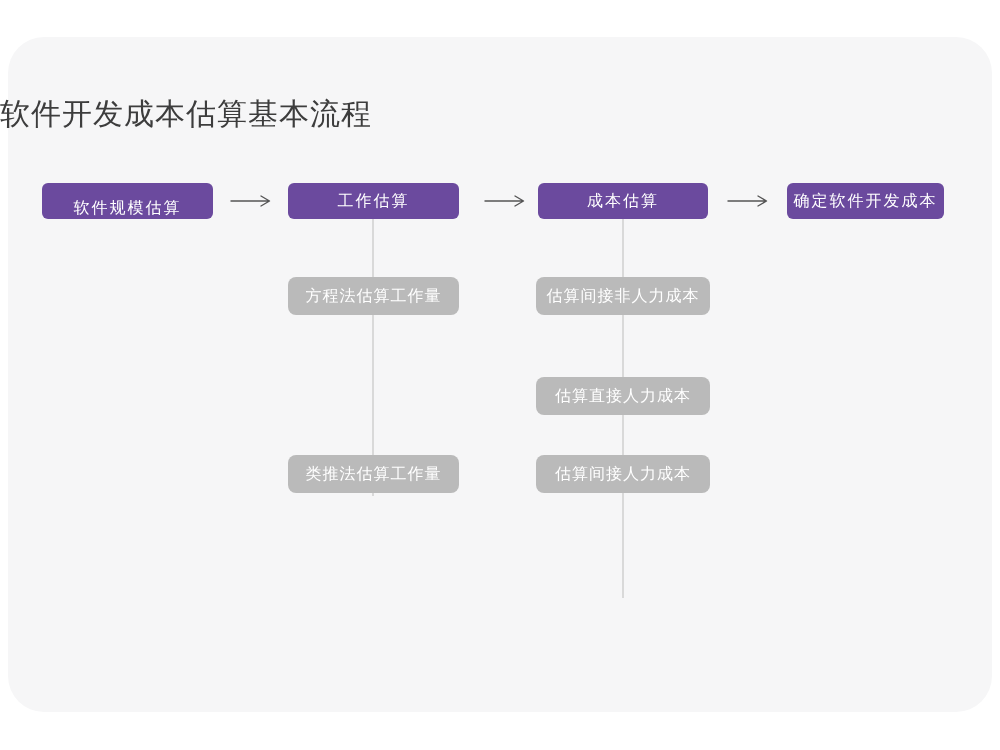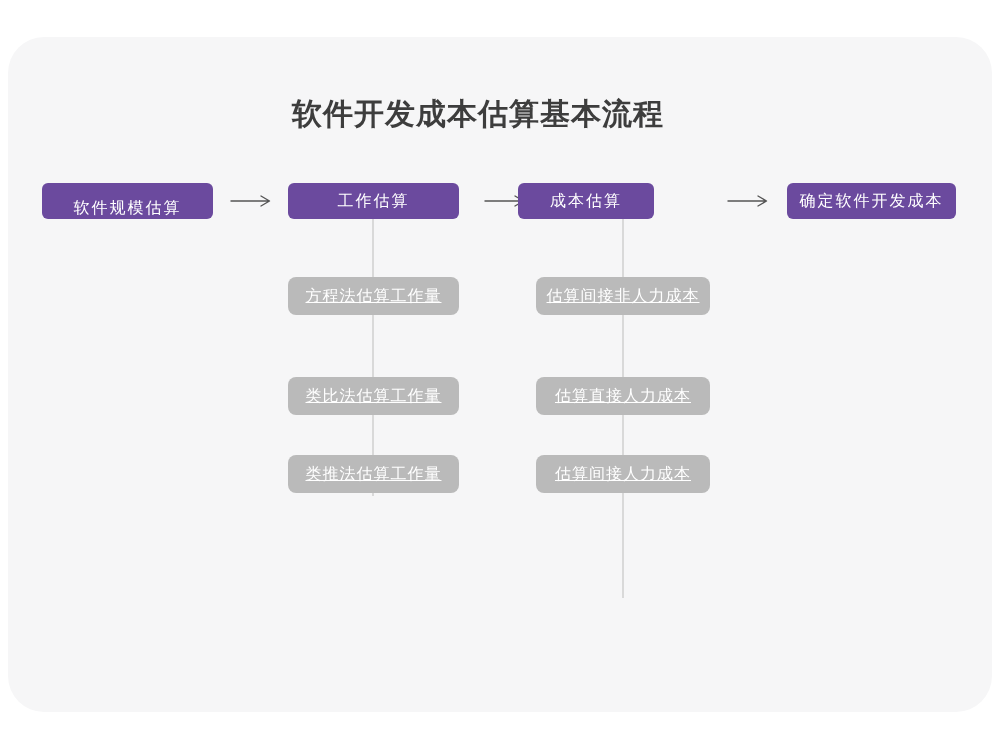"软件开发成本估算基本流程" .page-title { font-weight: 700 -> 400; text-align: center -> left }
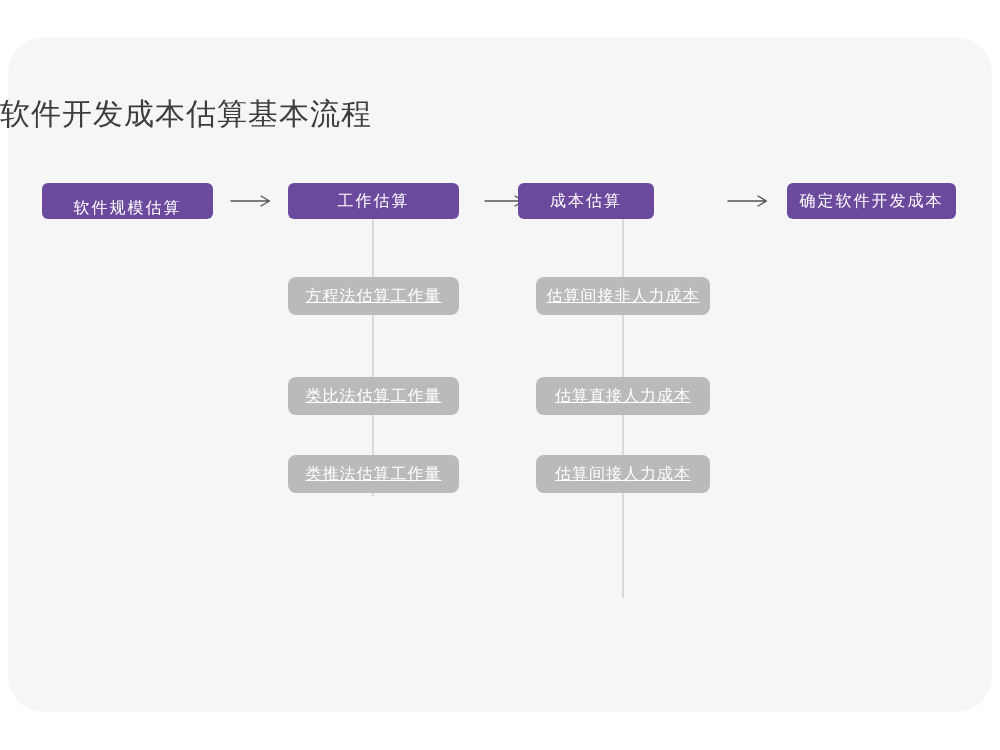"成本估算" .step-3 { left: 518px -> 538px; width: 136px -> 170px }
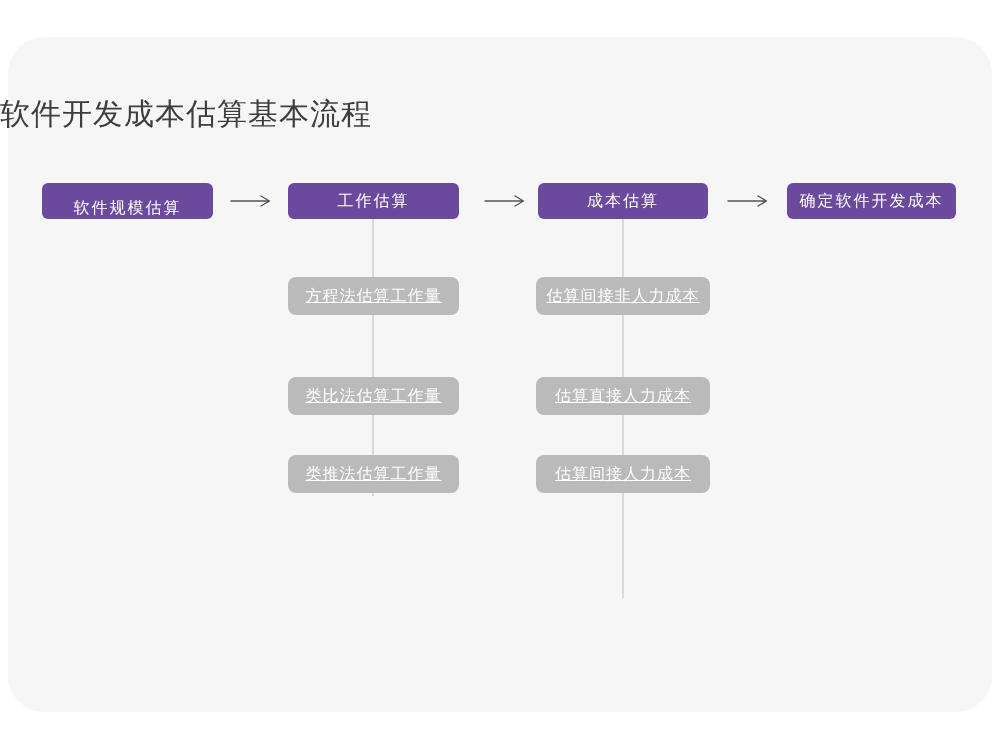"确定软件开发成本" .step-4 { width: 169px -> 157px }
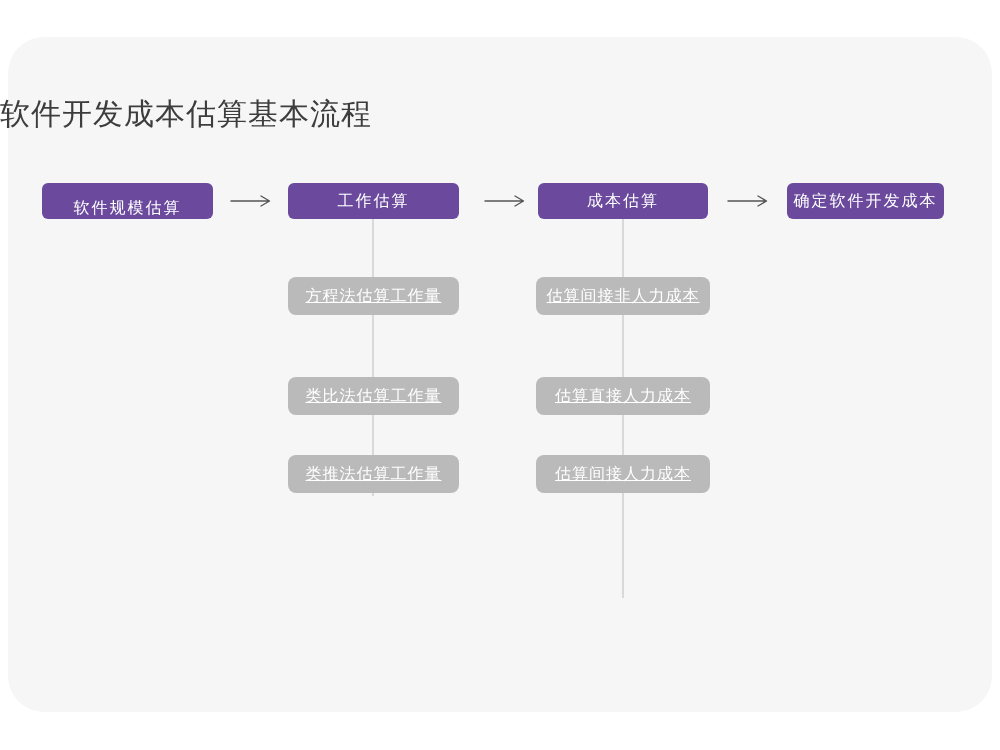"方程法估算工作量" .sub-step { text-decoration: underline -> none }
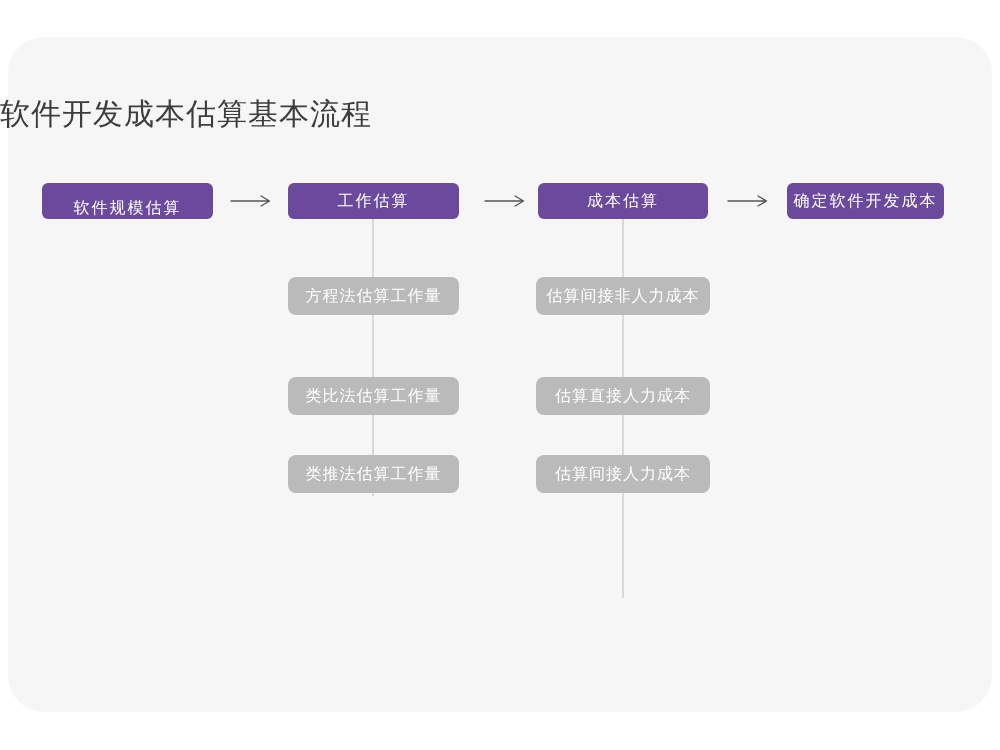"类比法估算工作量" div.sub-step { html: <div> <span>类比法估算工作量</span> </div> -> none }
